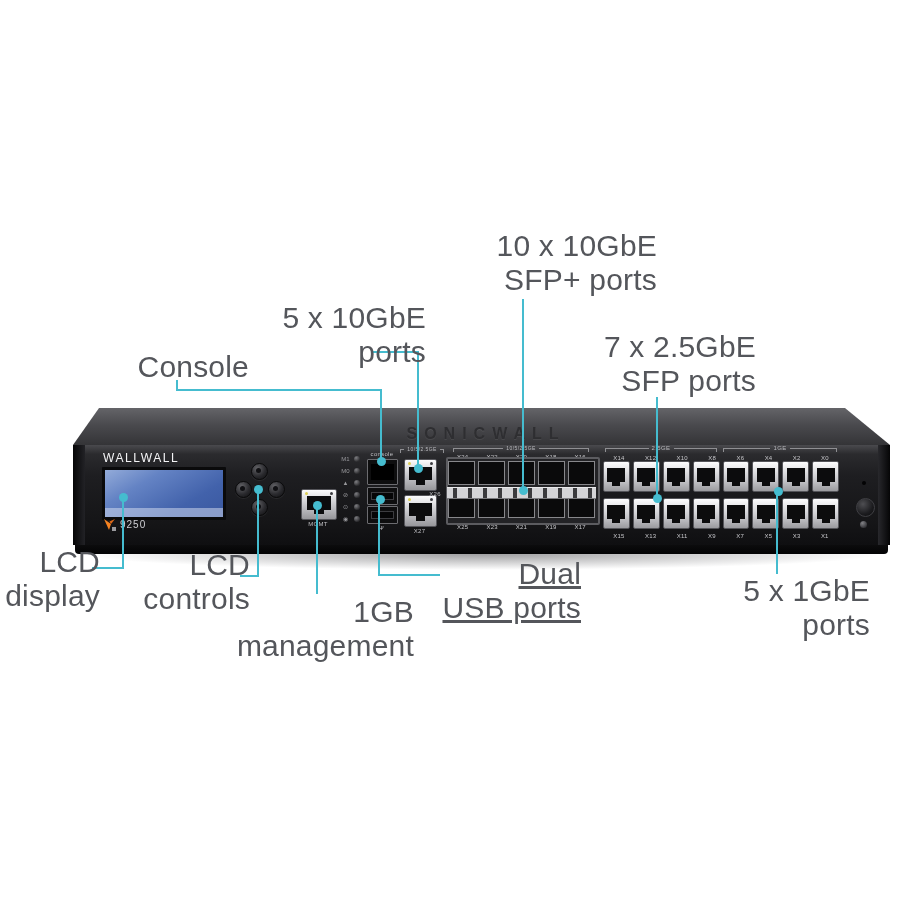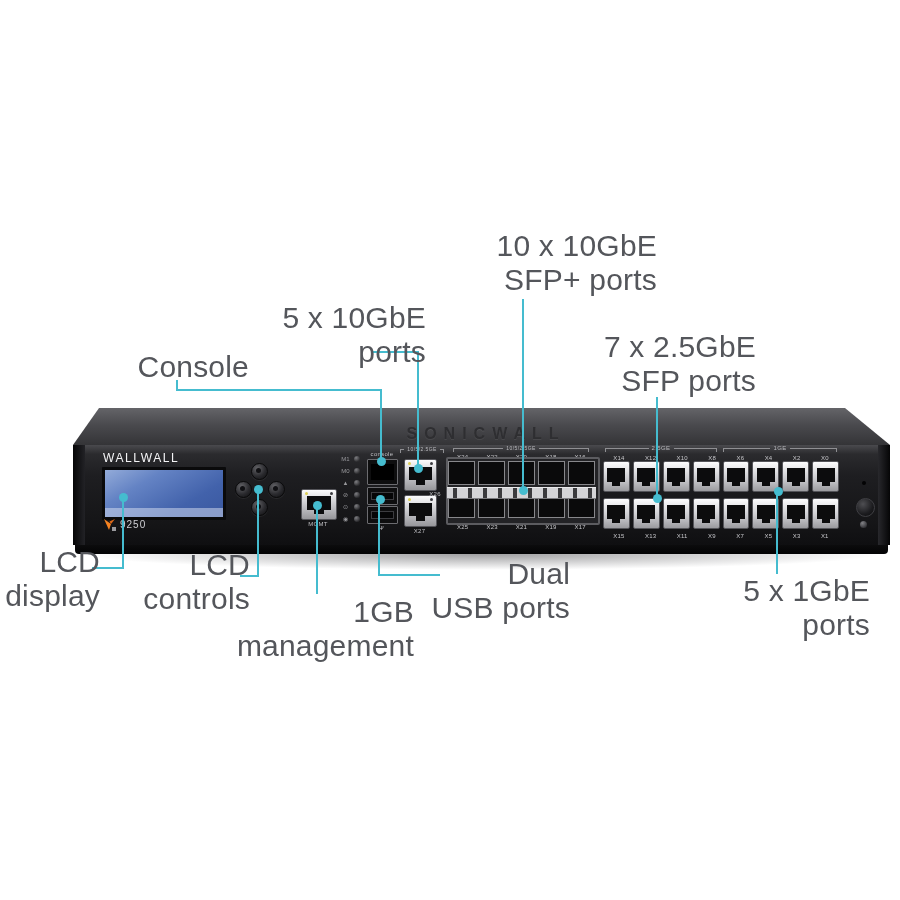"Dual" div.lbl { left: 405px -> 416px; text-decoration: none -> underline }
